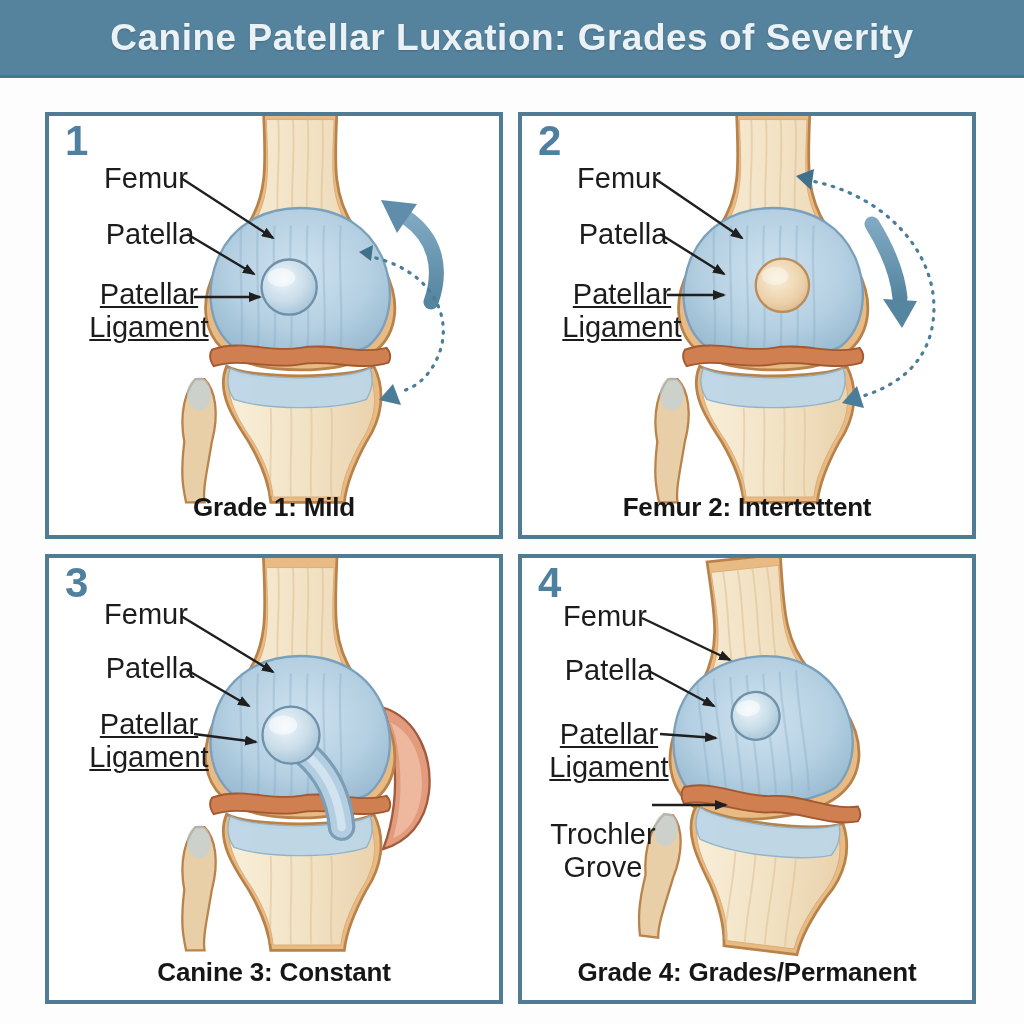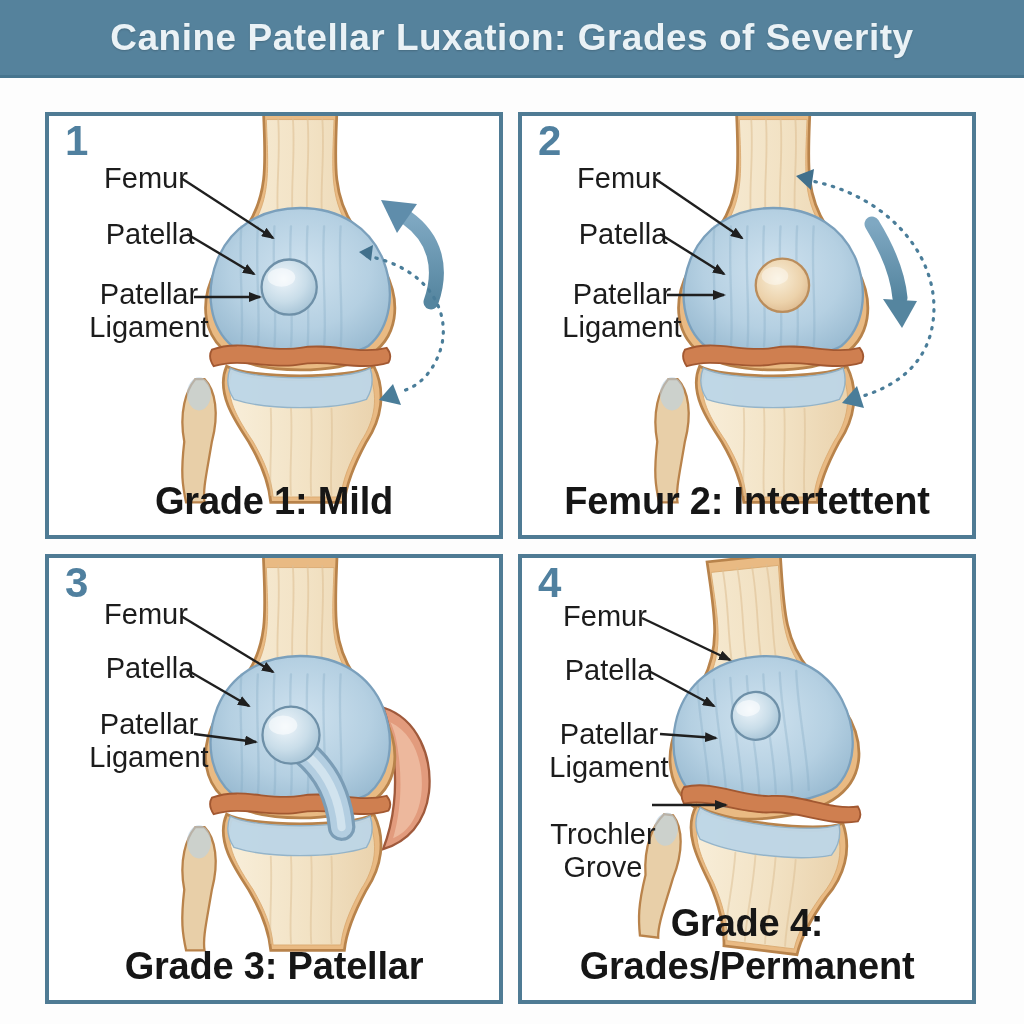"Patellar Ligament" .patlig { text-decoration: none -> underline }
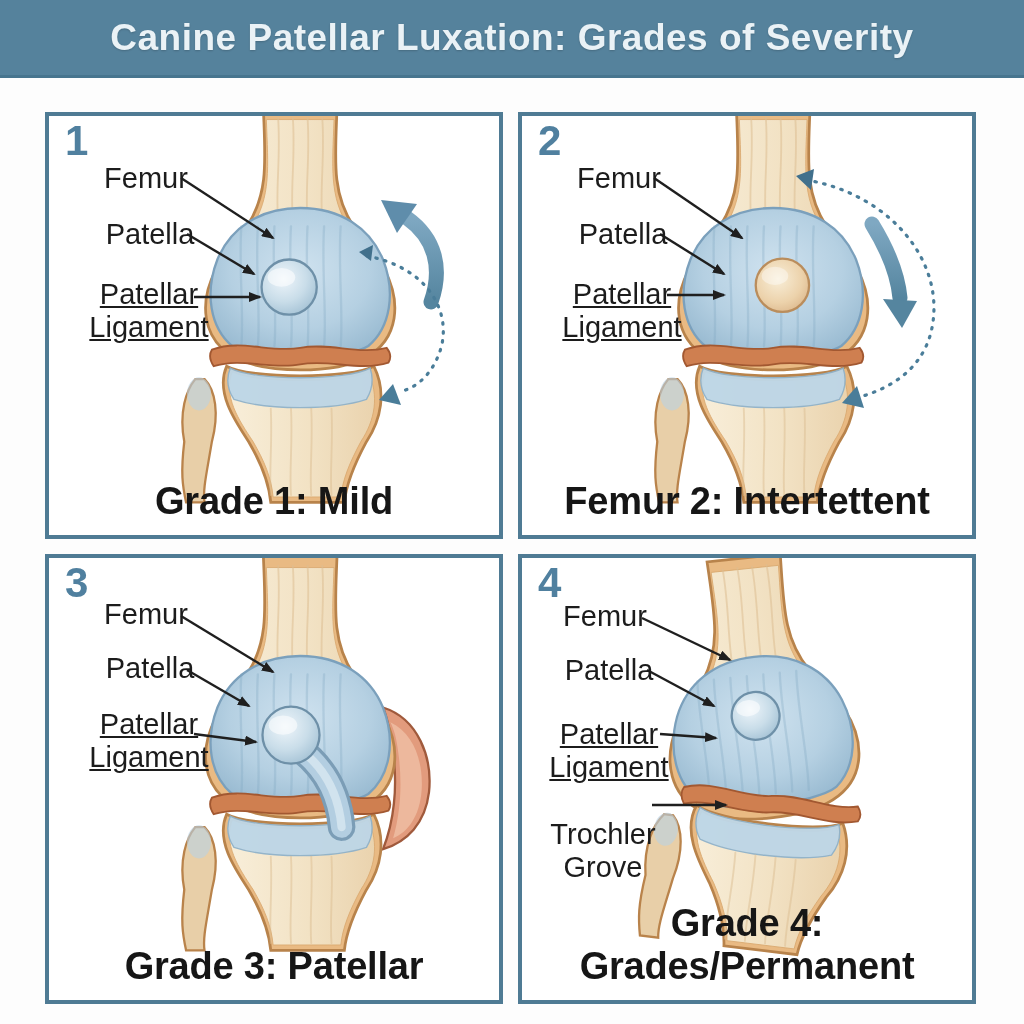"Grade 1: Mild" .caption { font-size: 38px -> 26px }
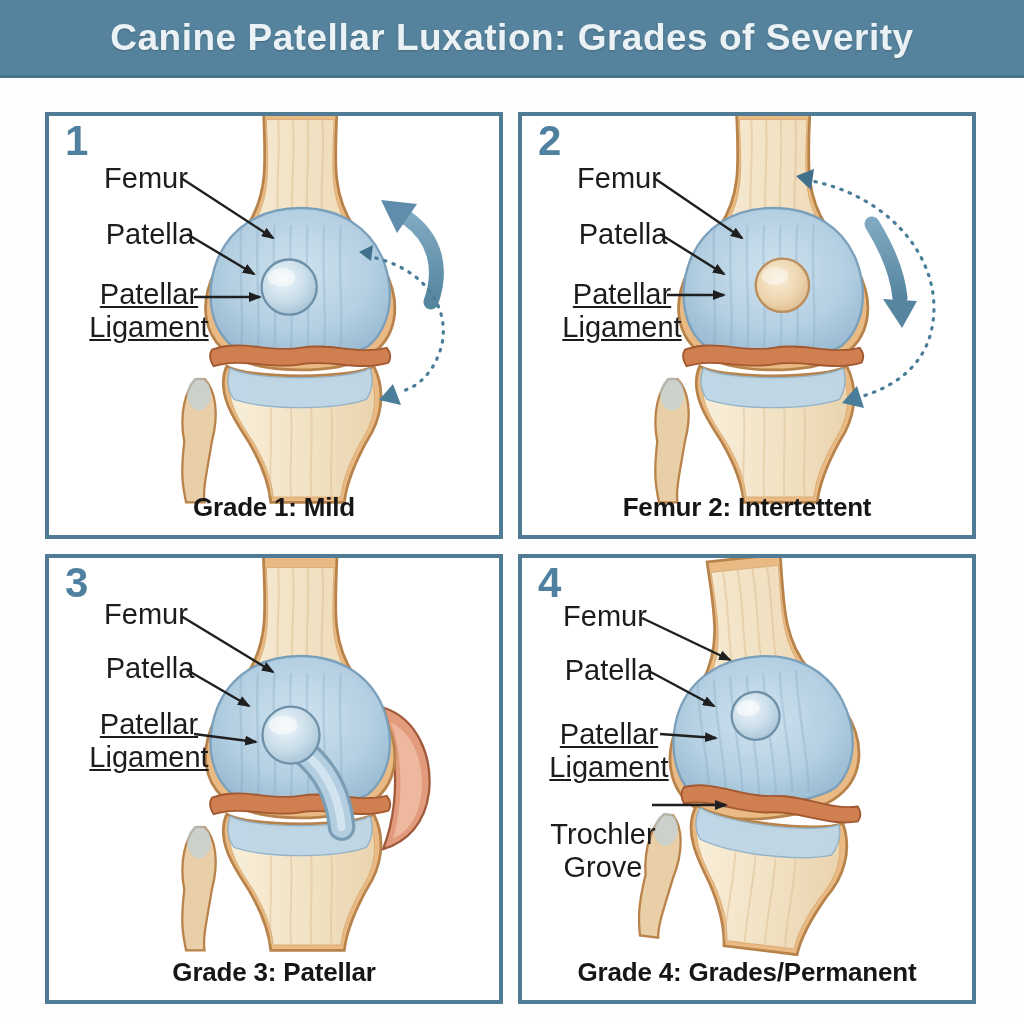"Grade 3: Patellar" div.caption { text: Grade 3: Patellar -> Canine 3: Constant }
